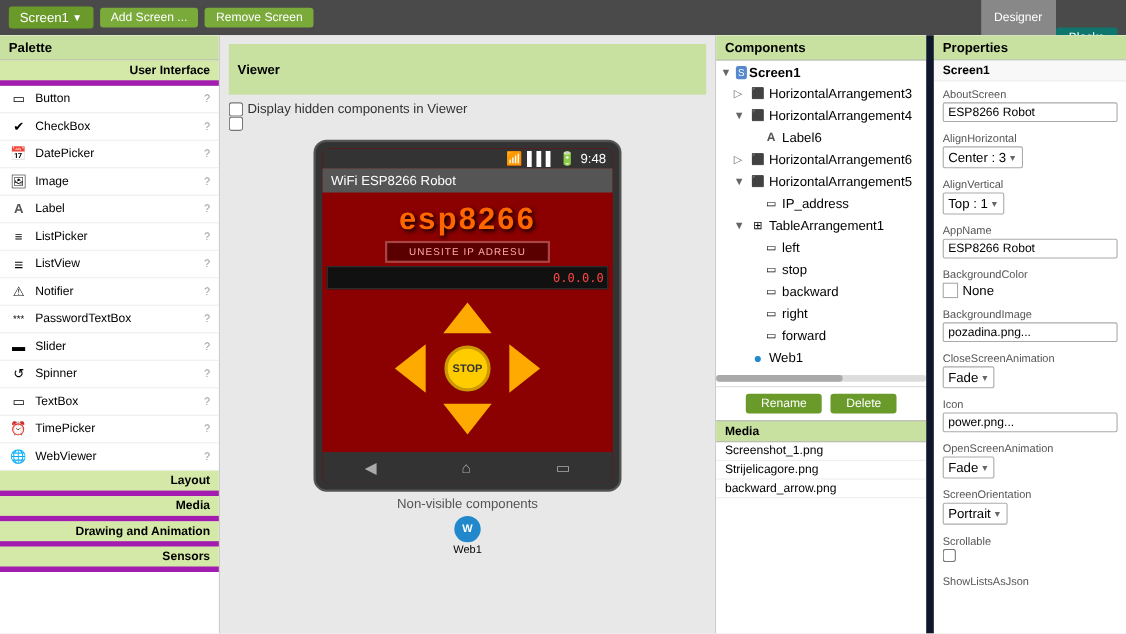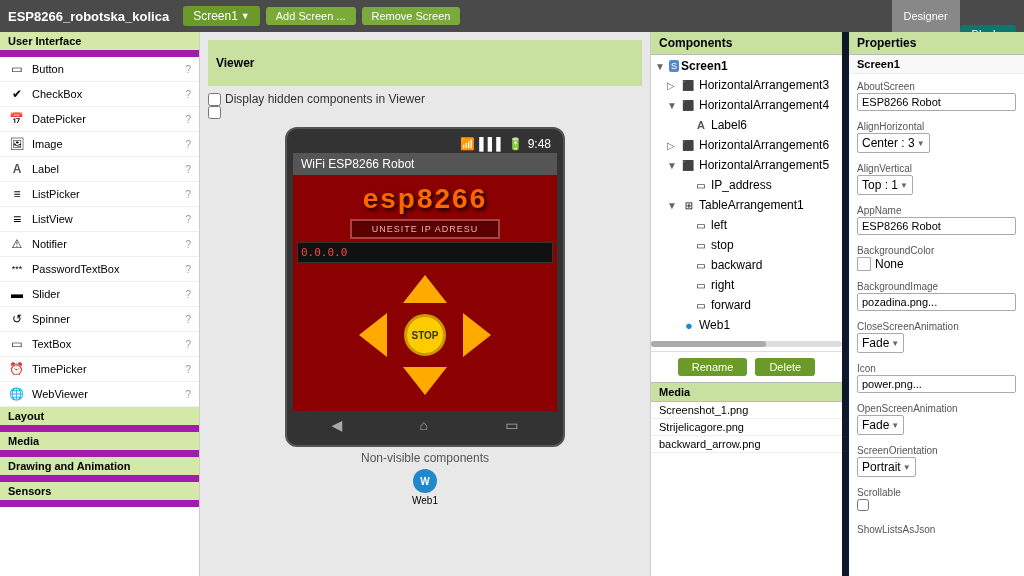"ESP8266_robotska_kolica" span { html: <span>ESP8266_robotska_kolica</span> -> none }
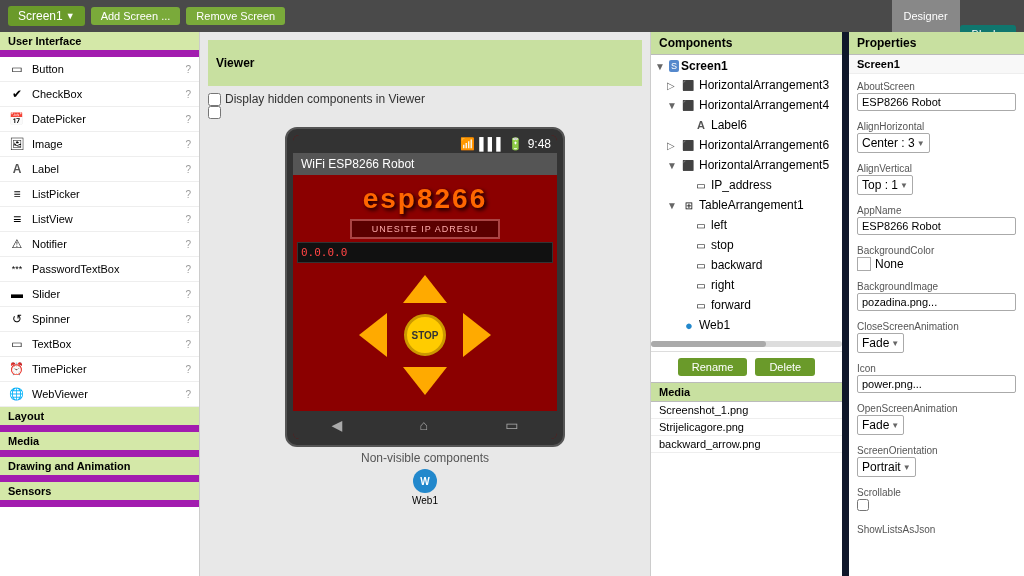"Palette" div { html: none -> <div>Palette</div> }
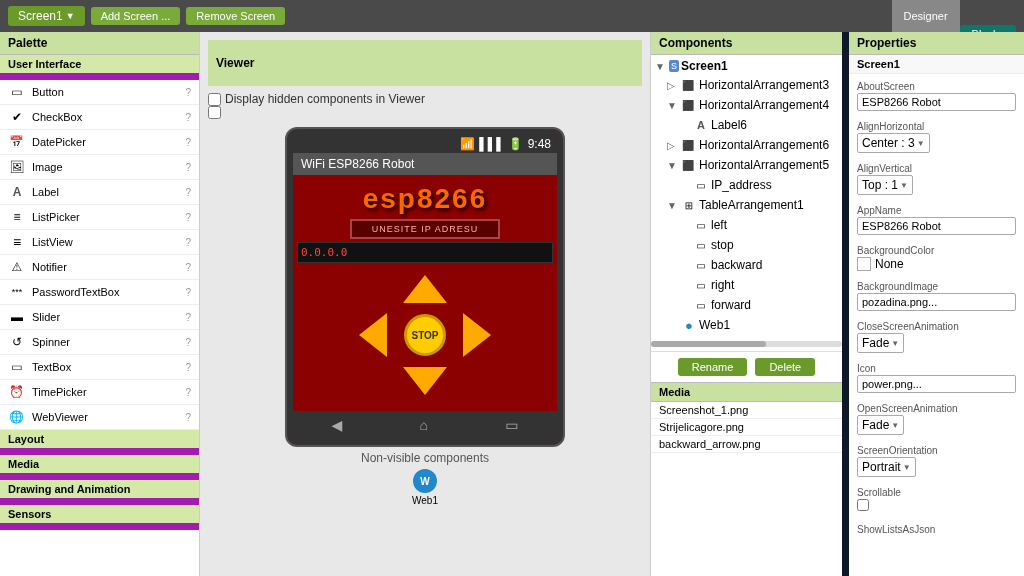"User Interface" .palette-section { border-bottom: 7px solid #a21caf -> 5px solid #a21caf; text-align: none -> right }
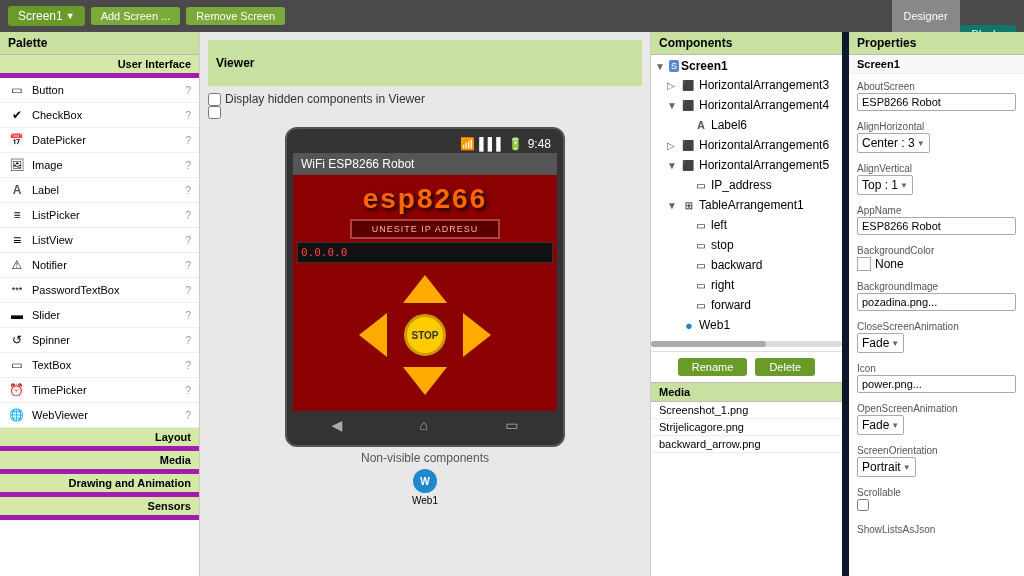"0.0.0.0" .phone-ip-display { text-align: left -> right }
